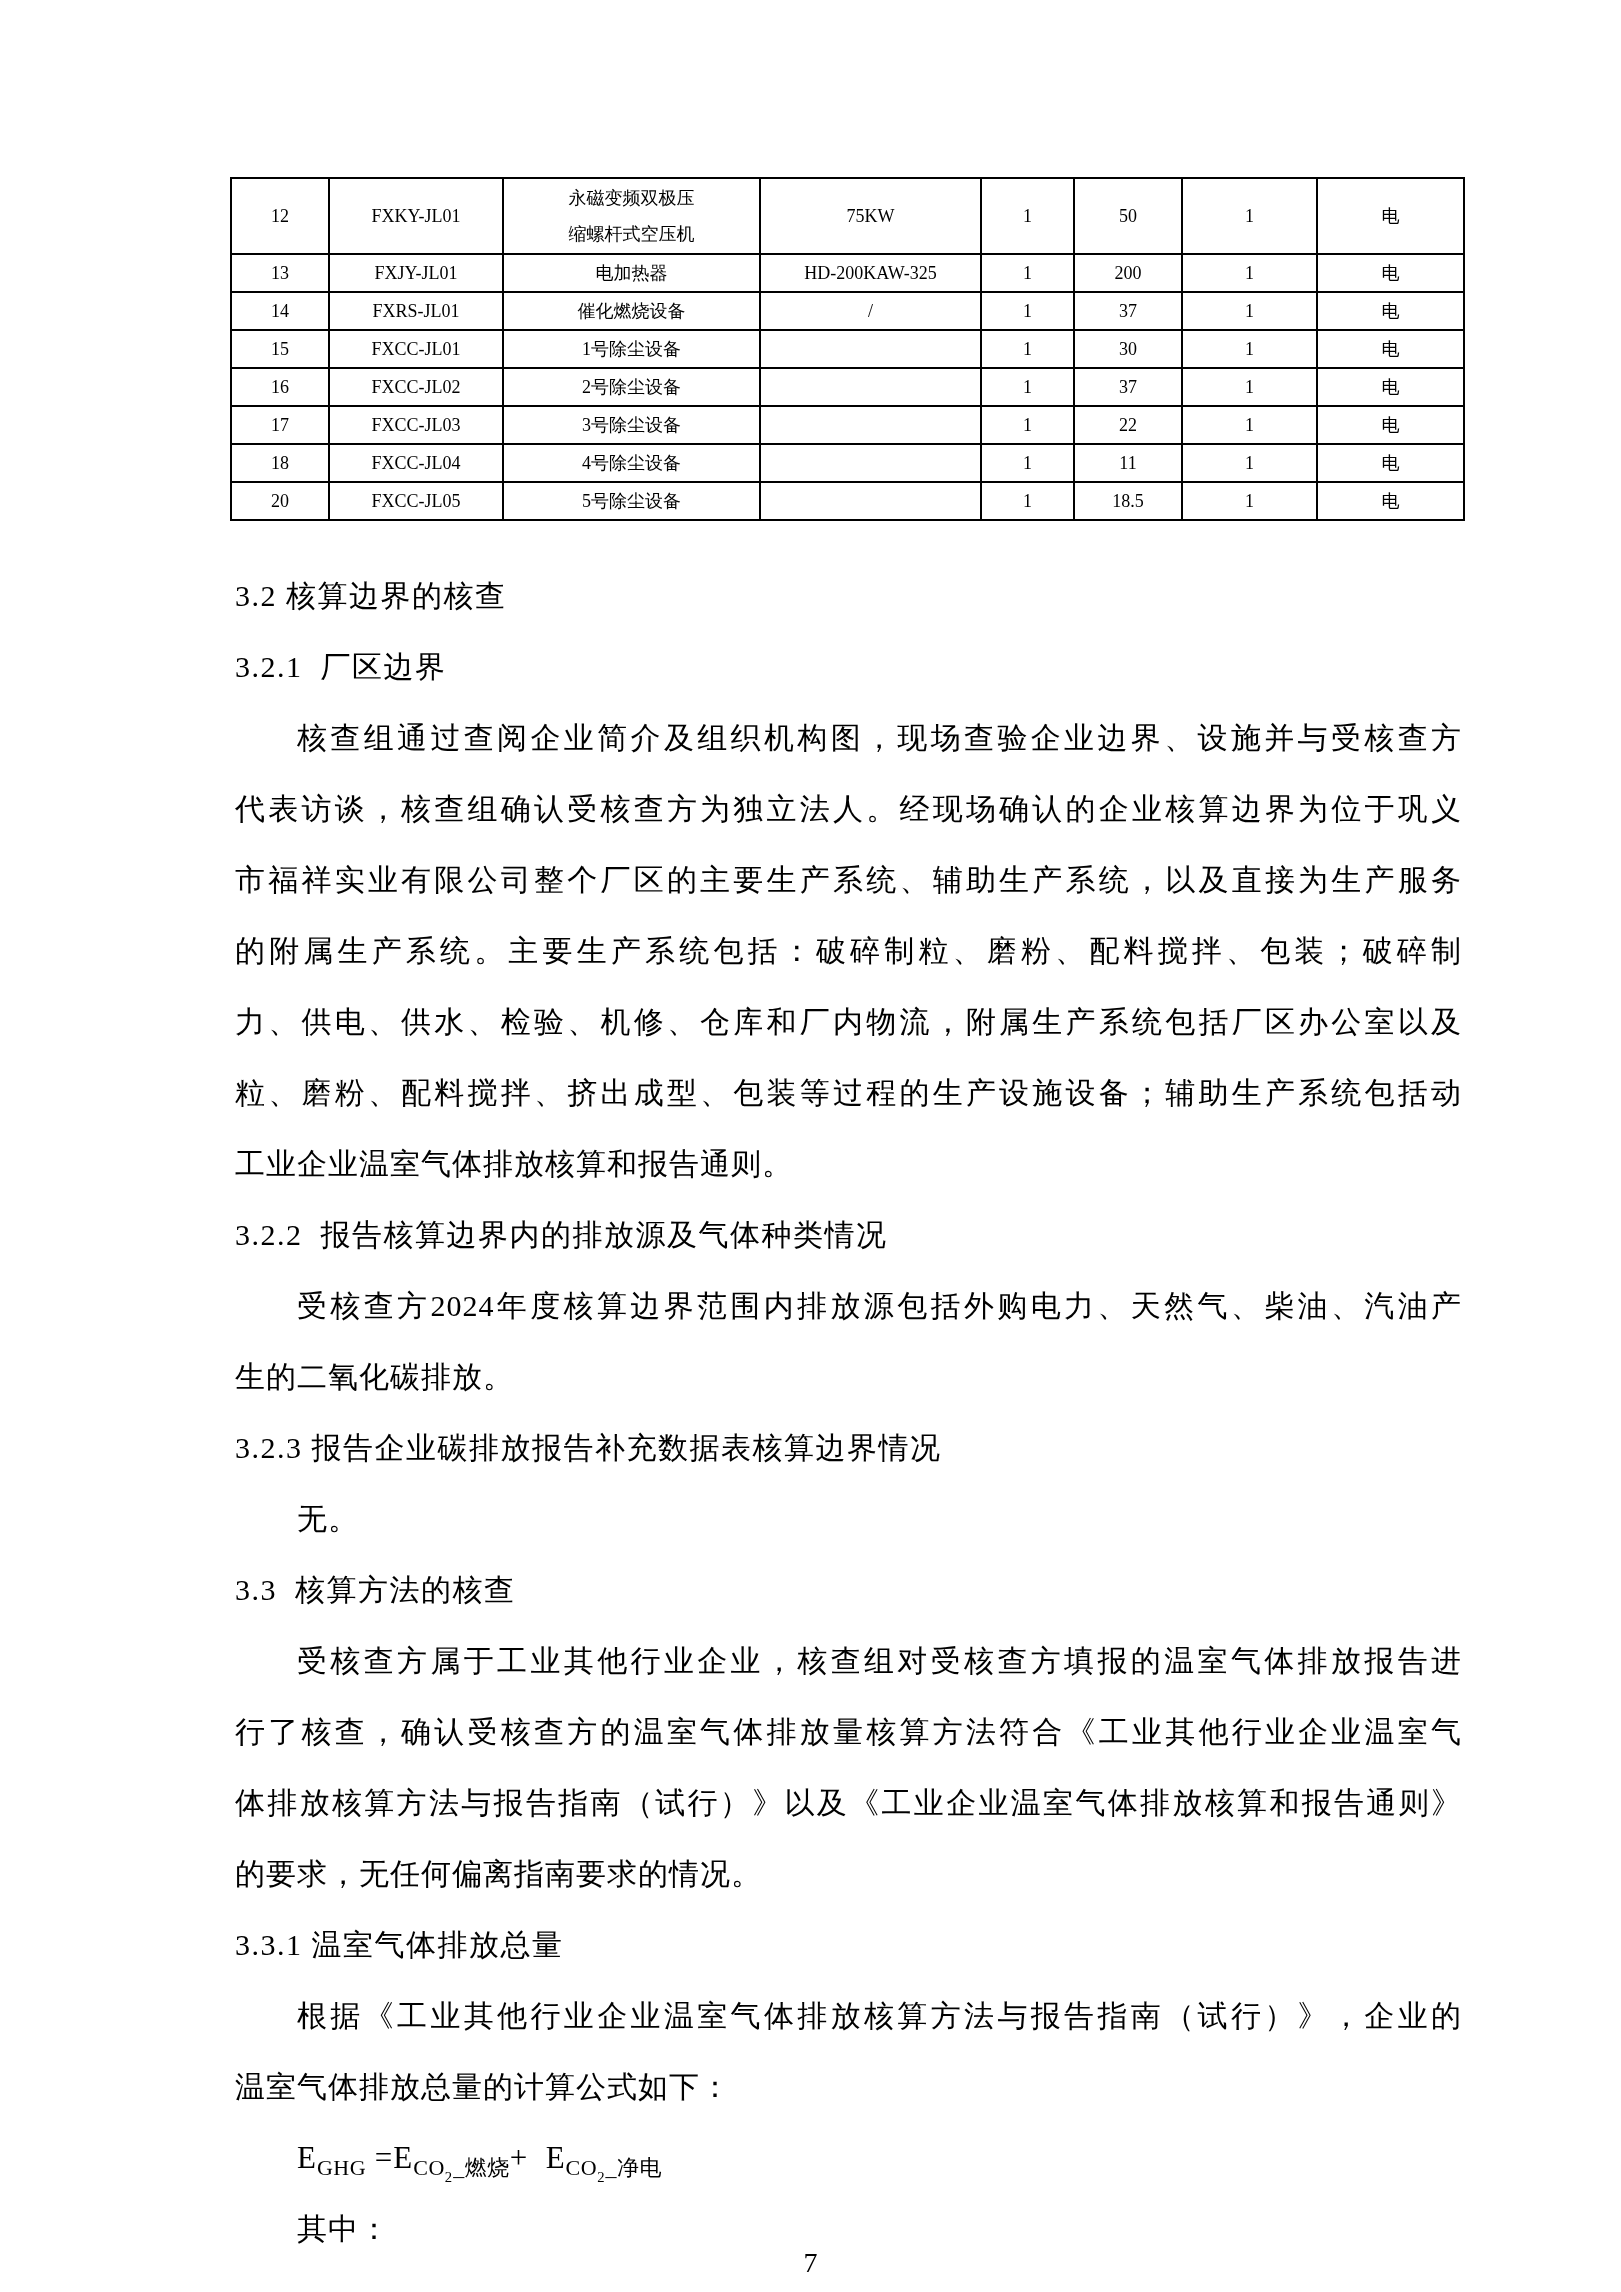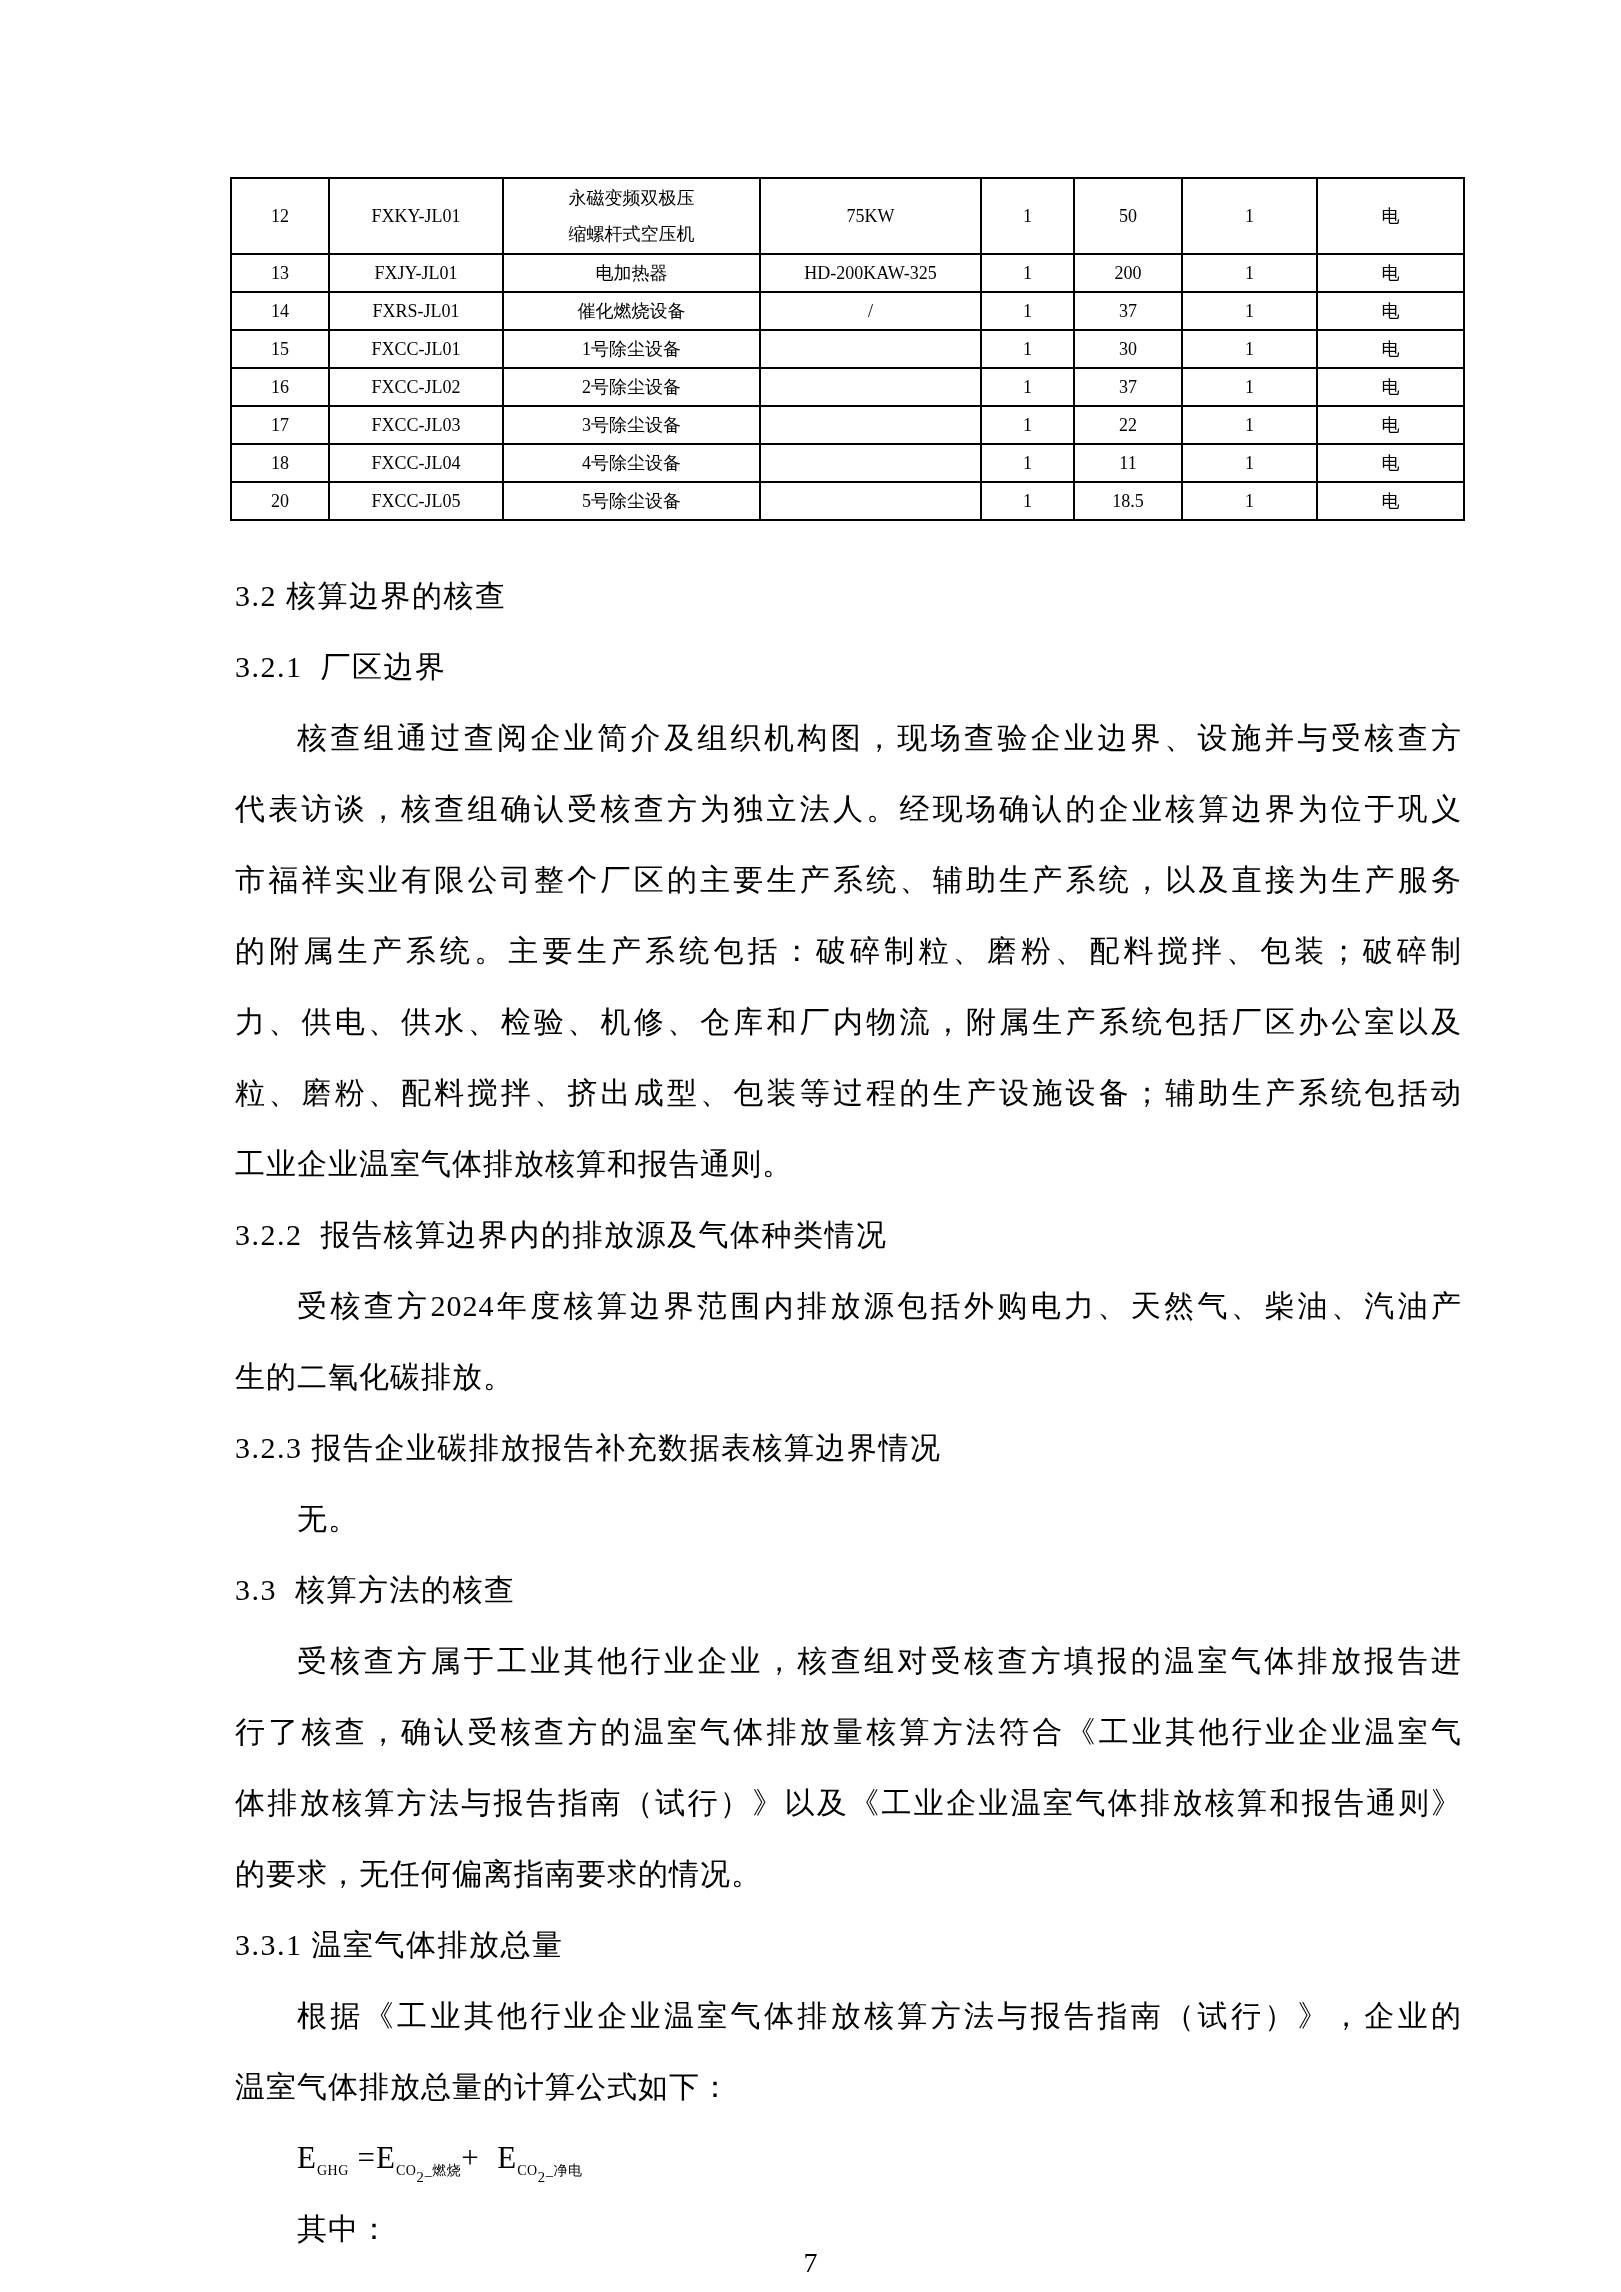"GHG" .formula .fs { font-size: 14px -> 22px }
